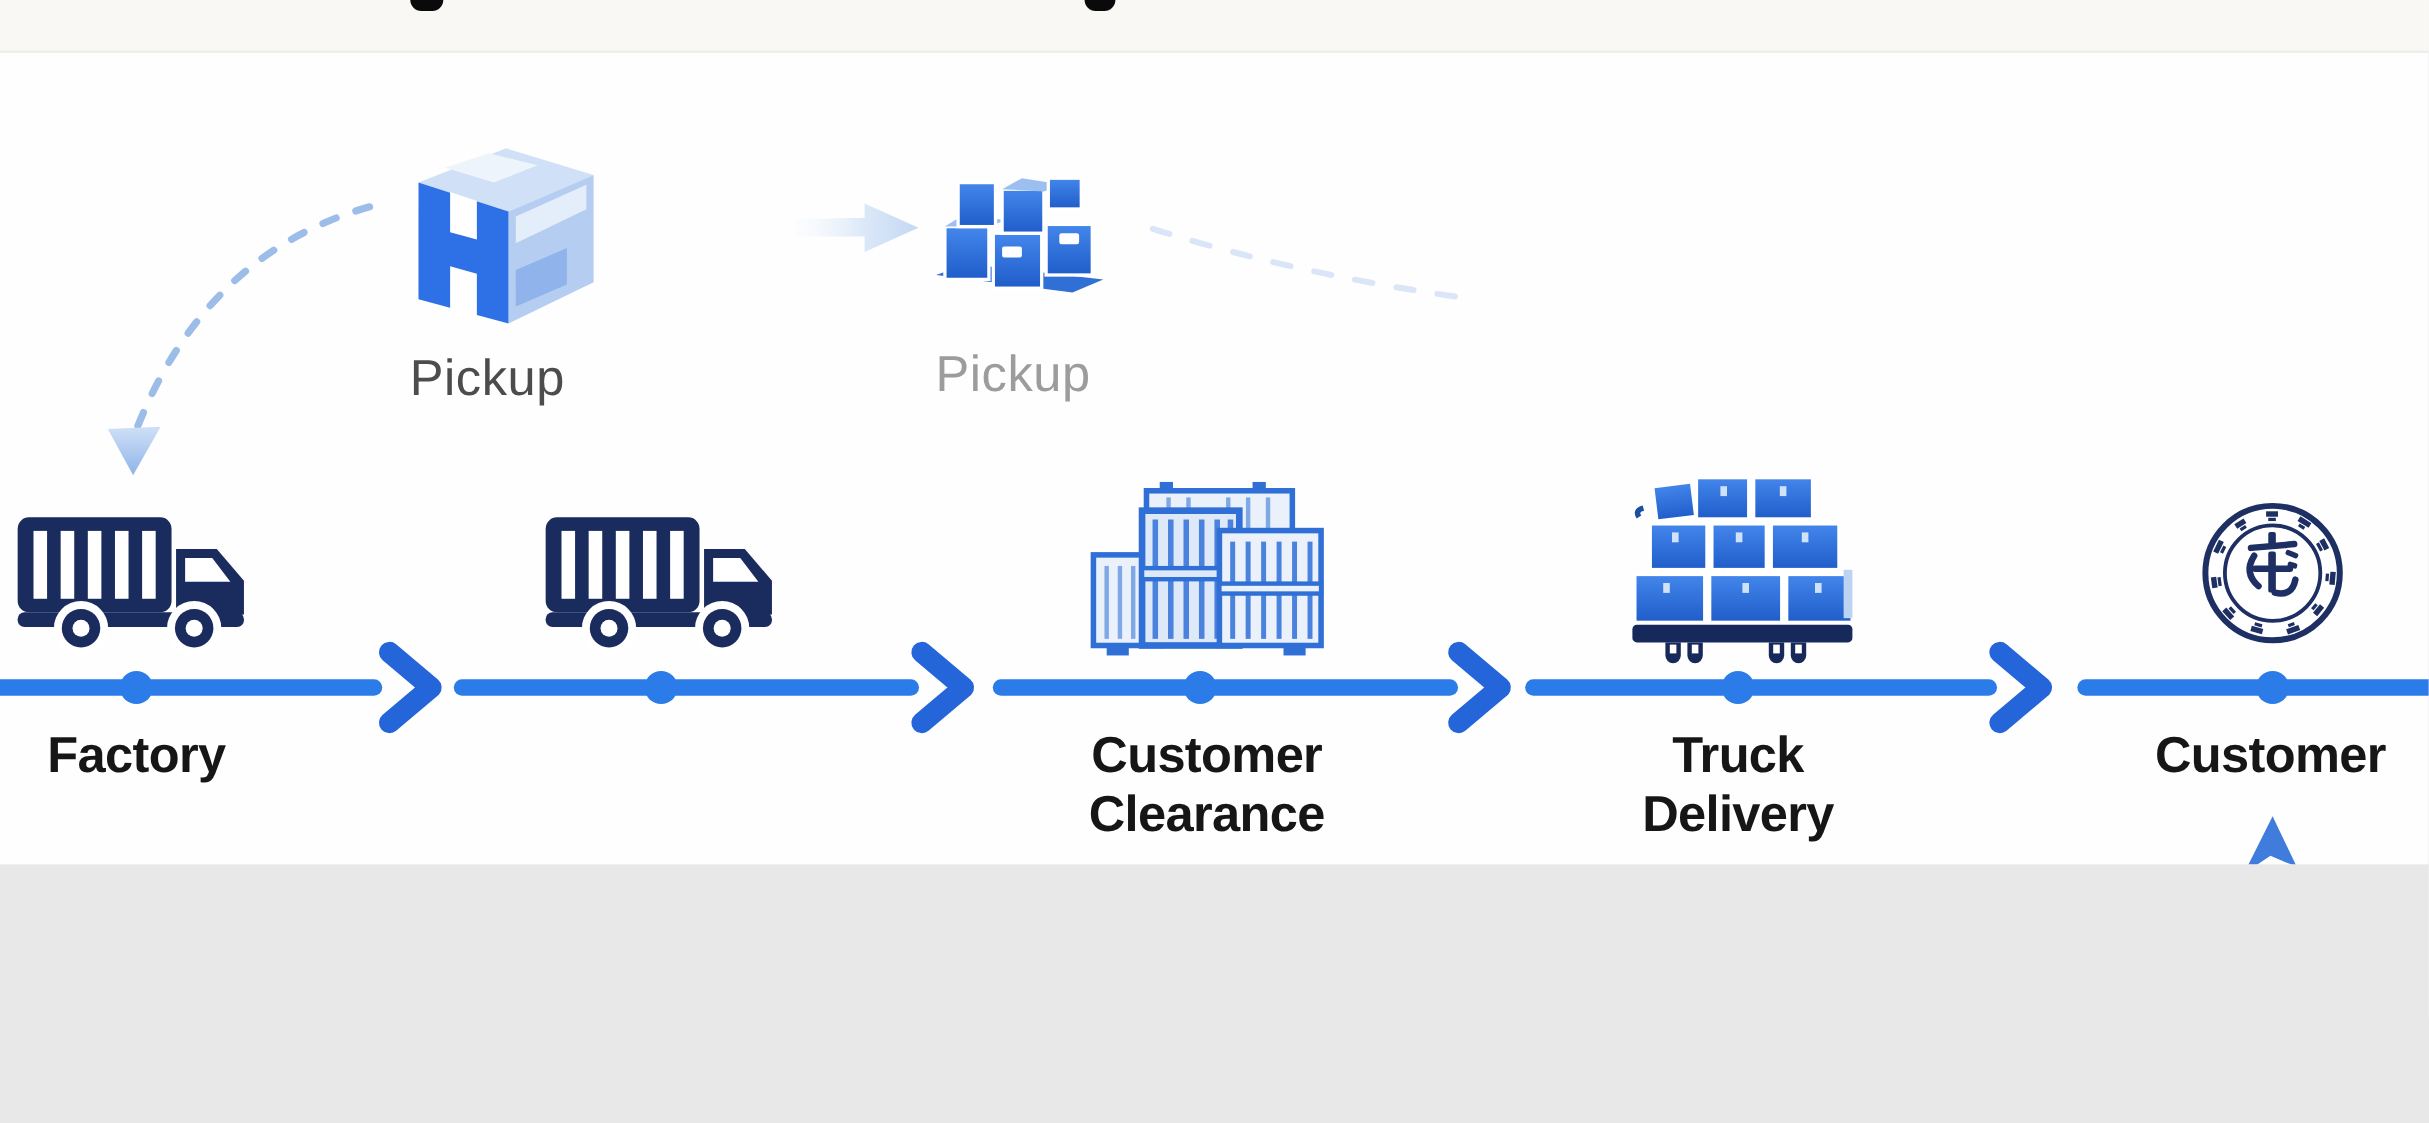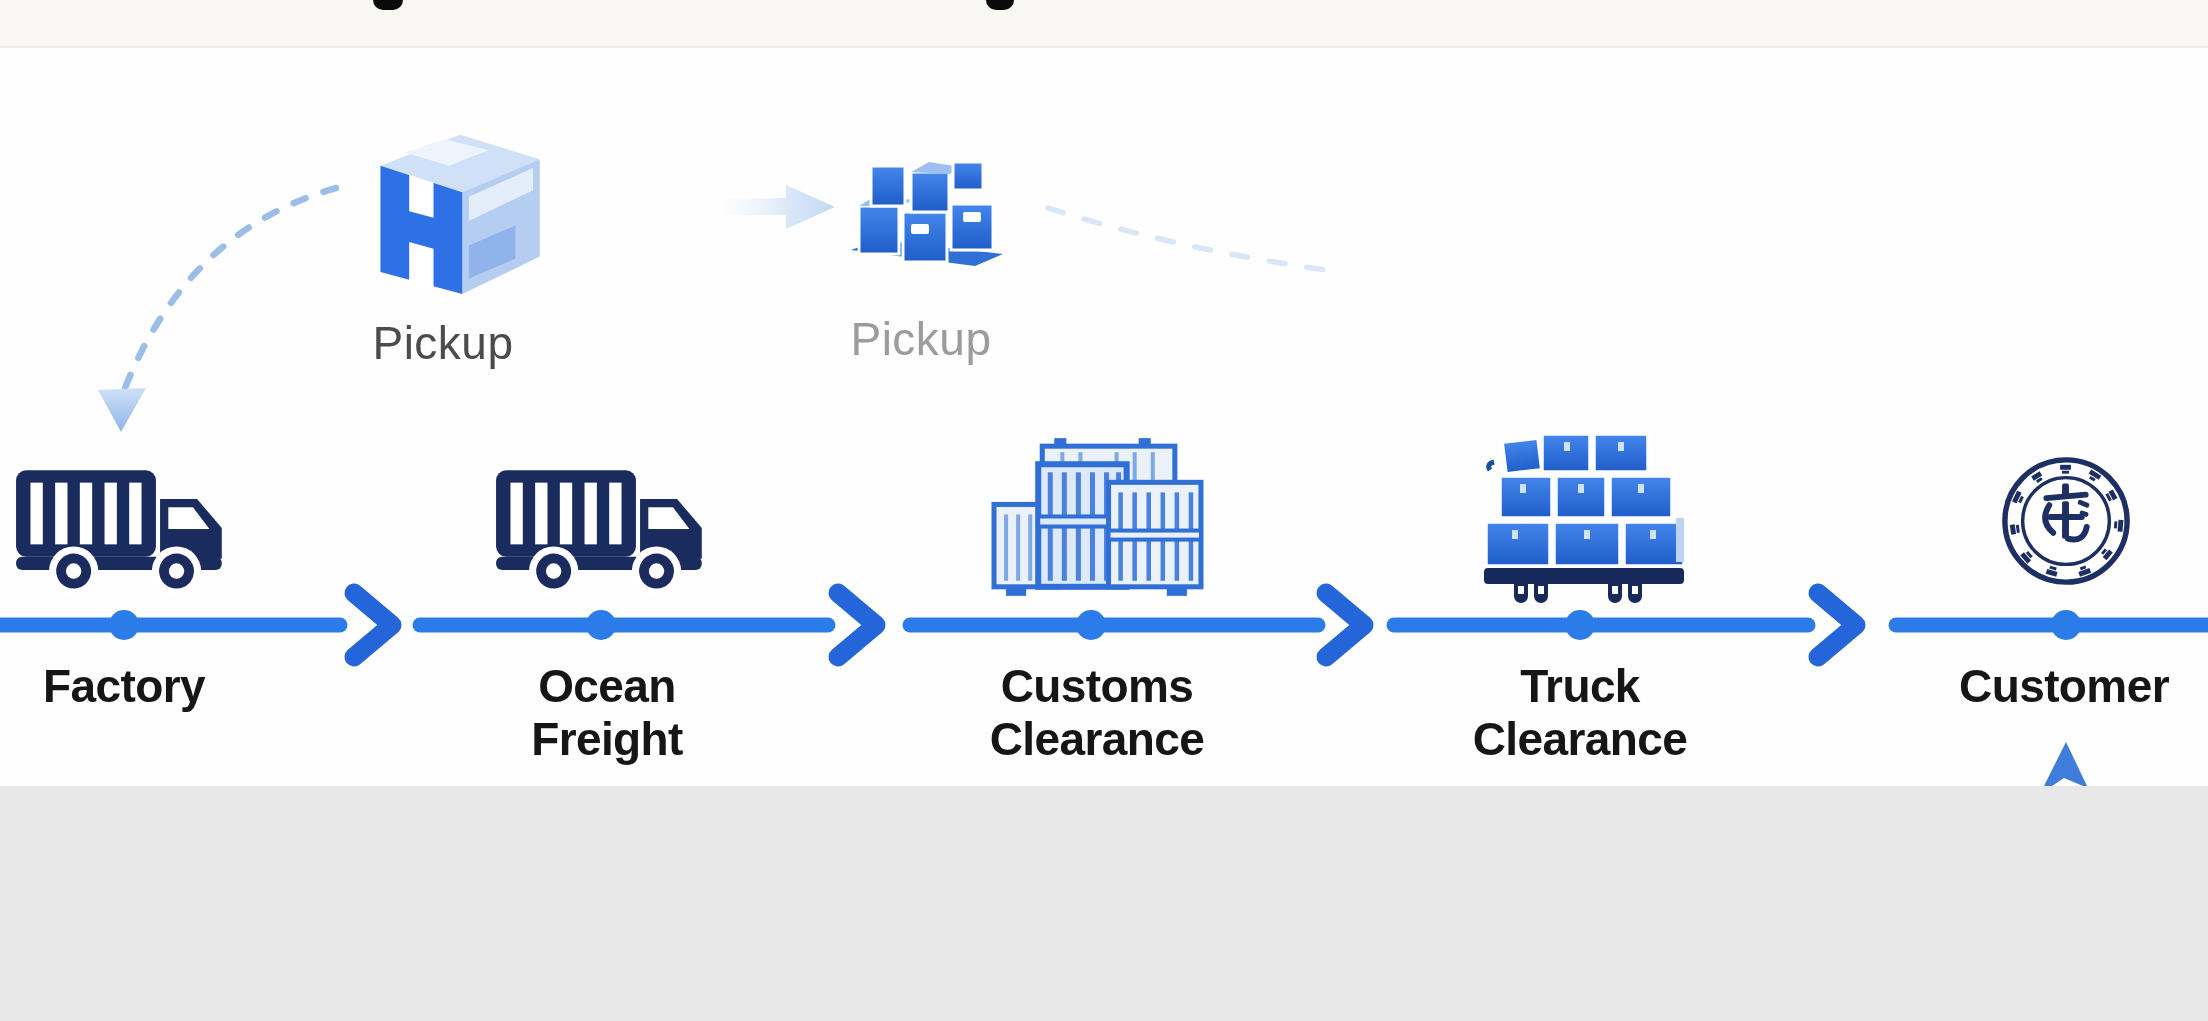"Ocean Freight" div.abs { html: <div>Ocean Freight</div> -> none }
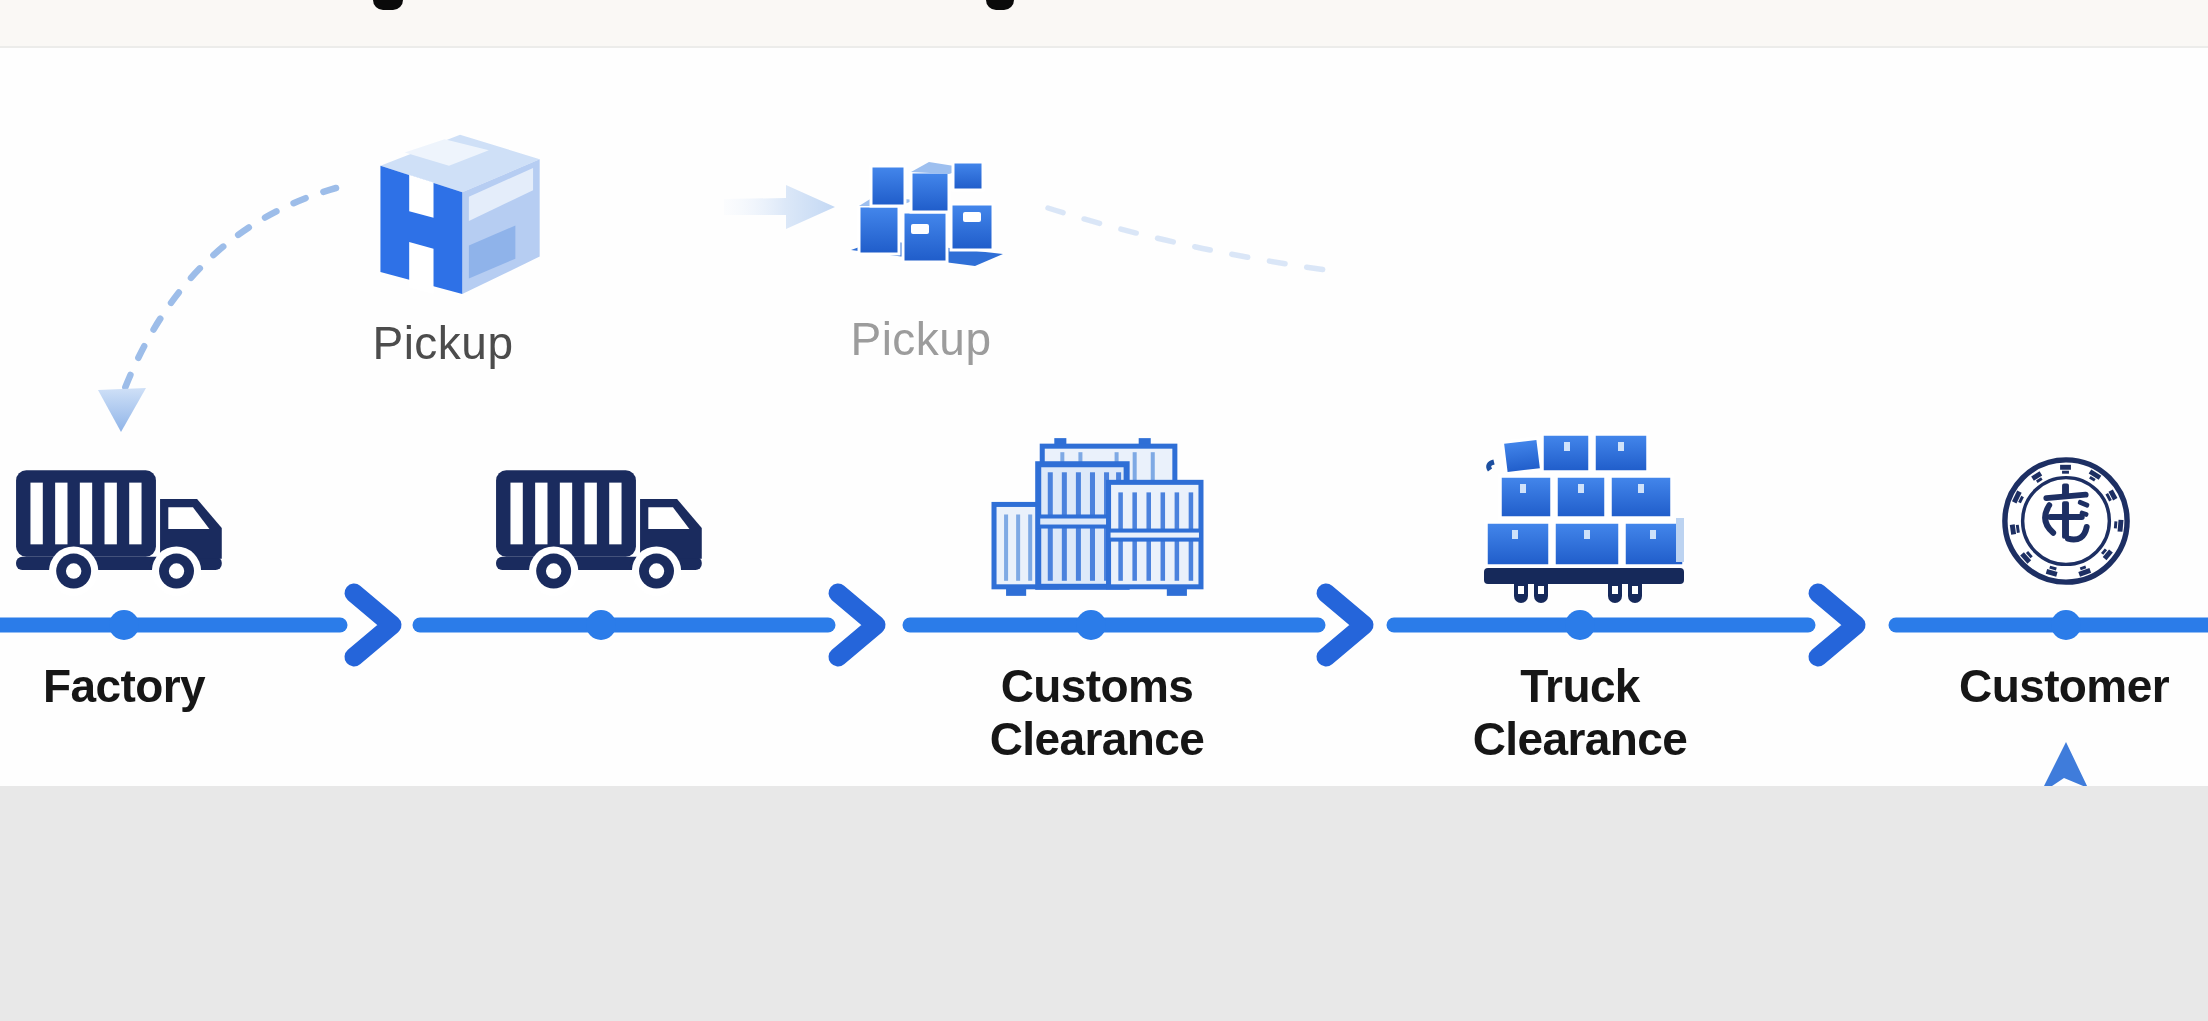"Customs Clearance" div.abs { text: Customs -> Customer }
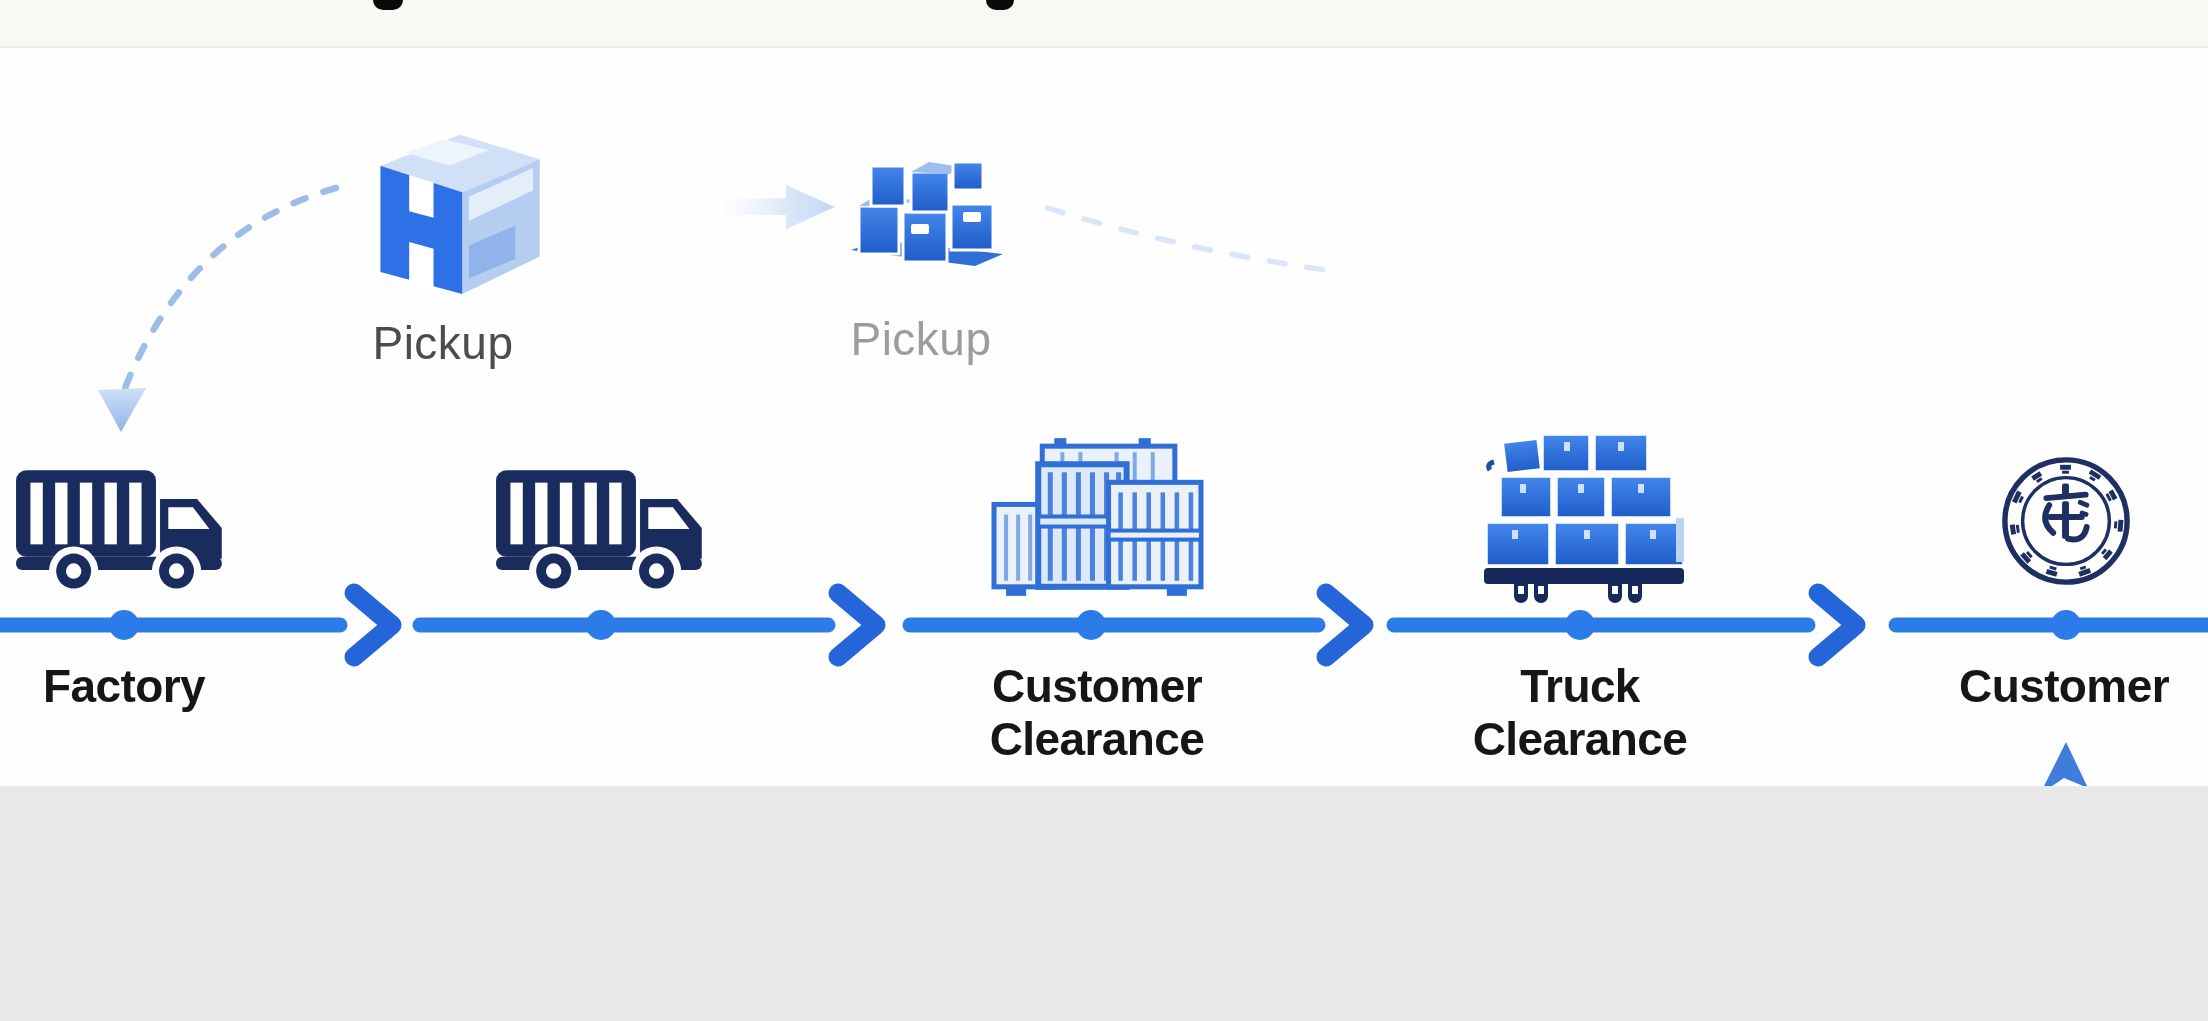"Truck Clearance" div.abs { text: Clearance -> Delivery }
